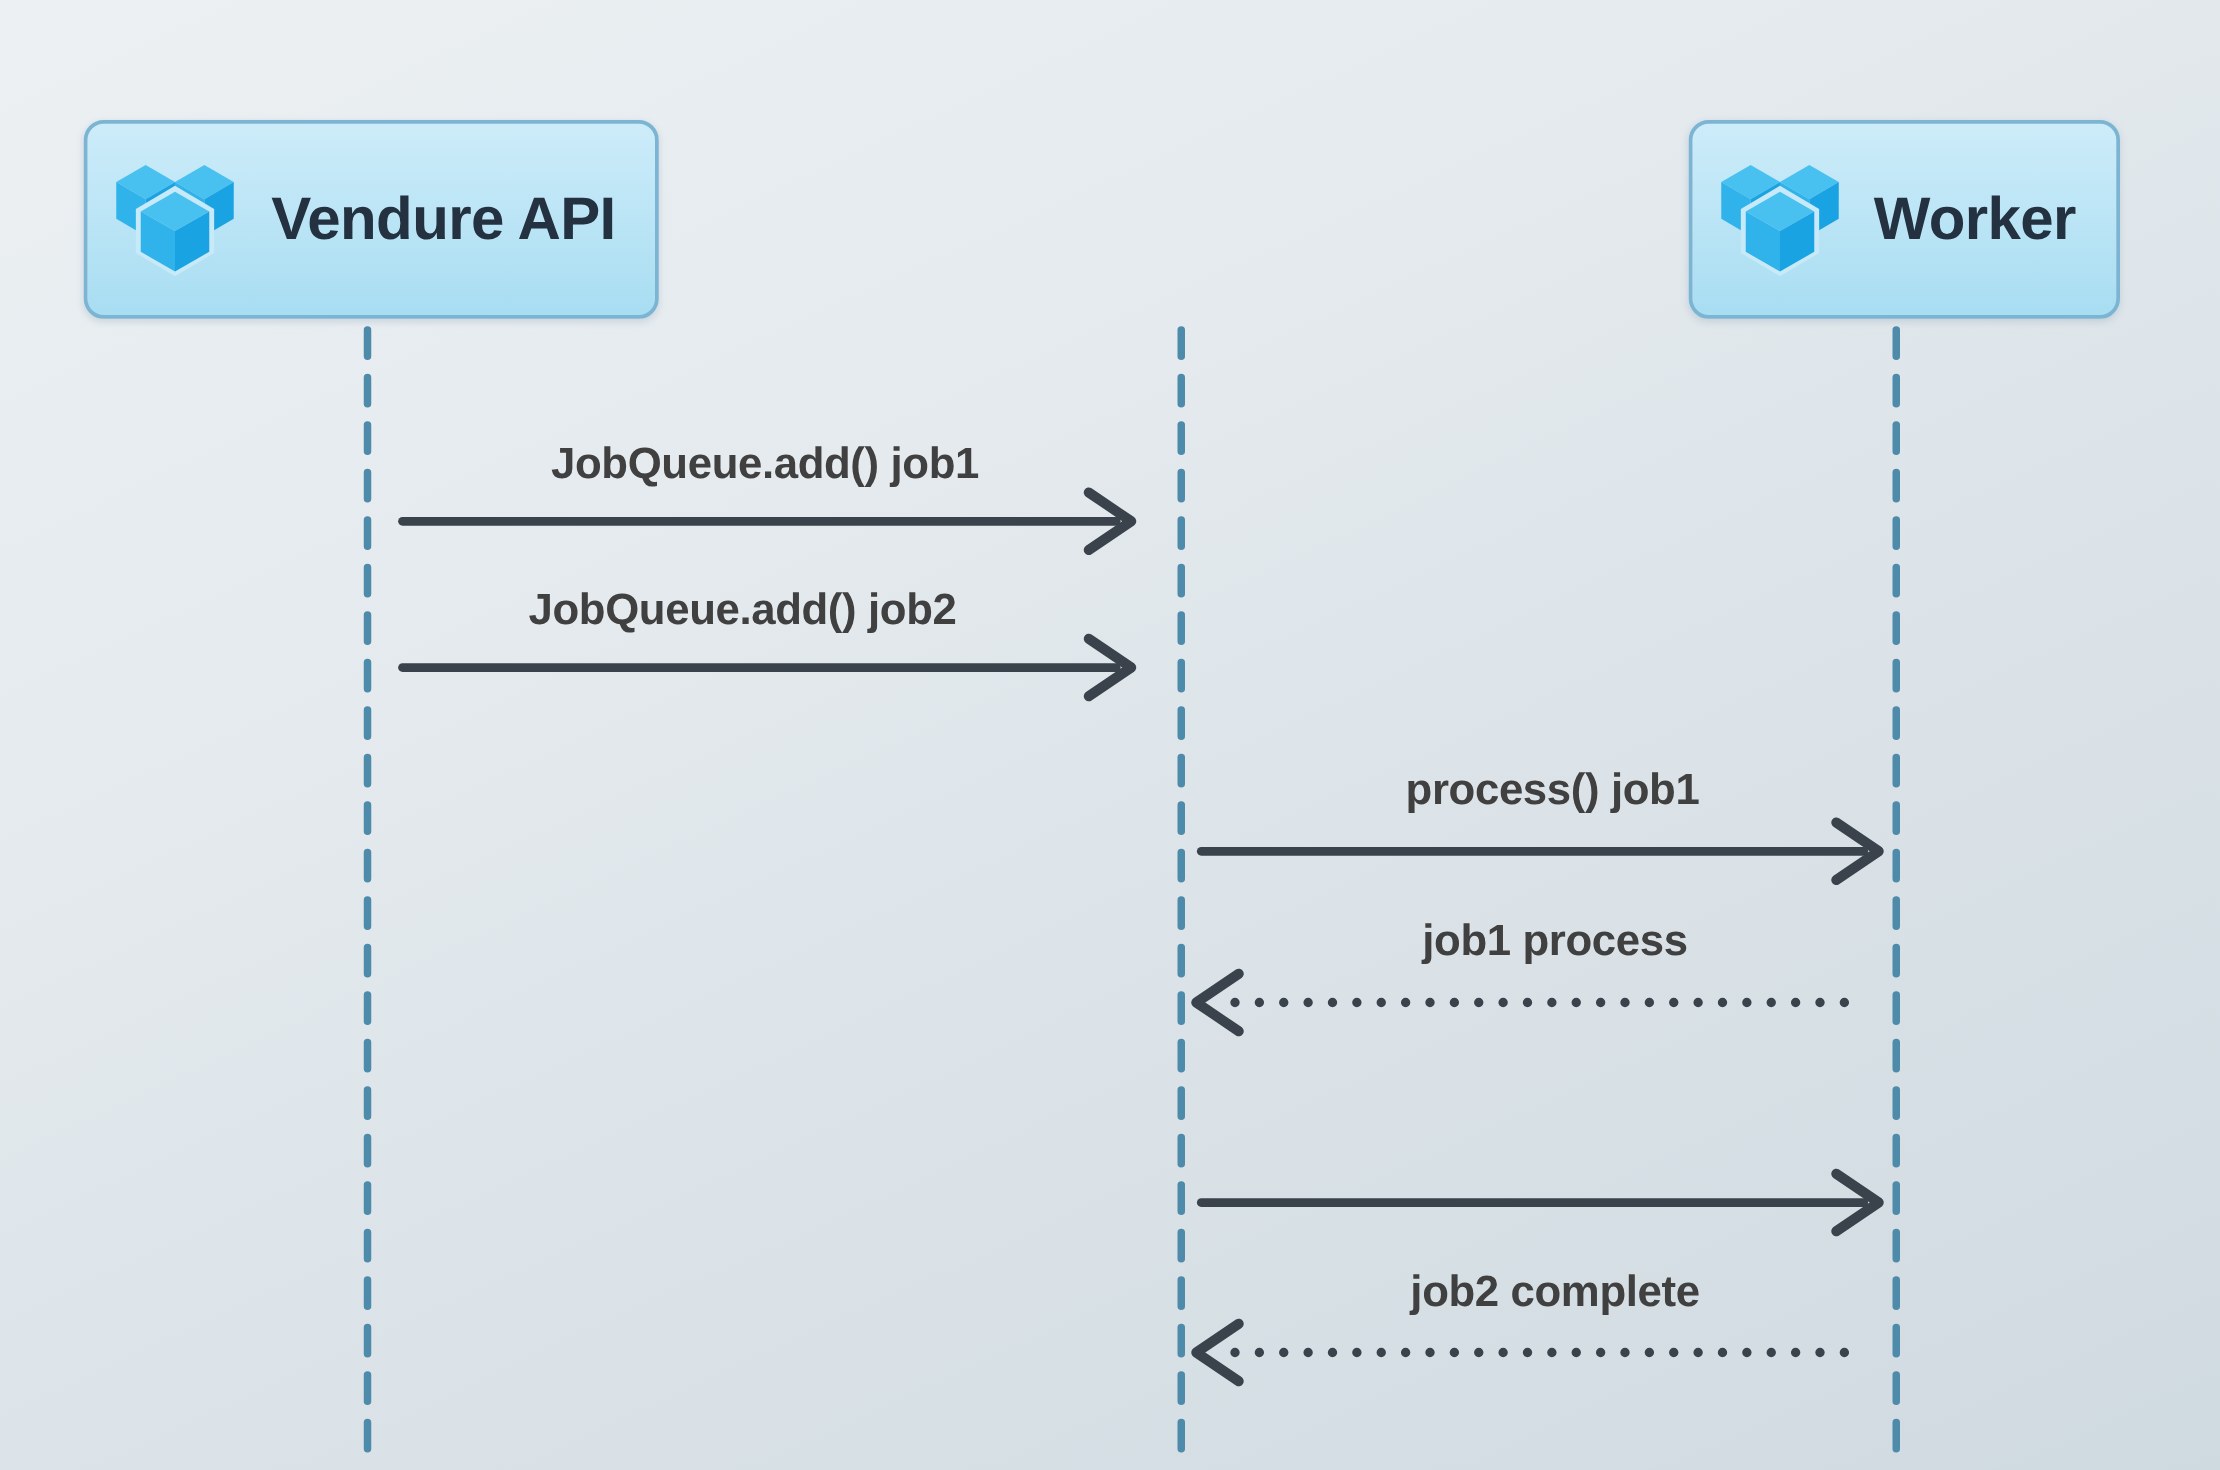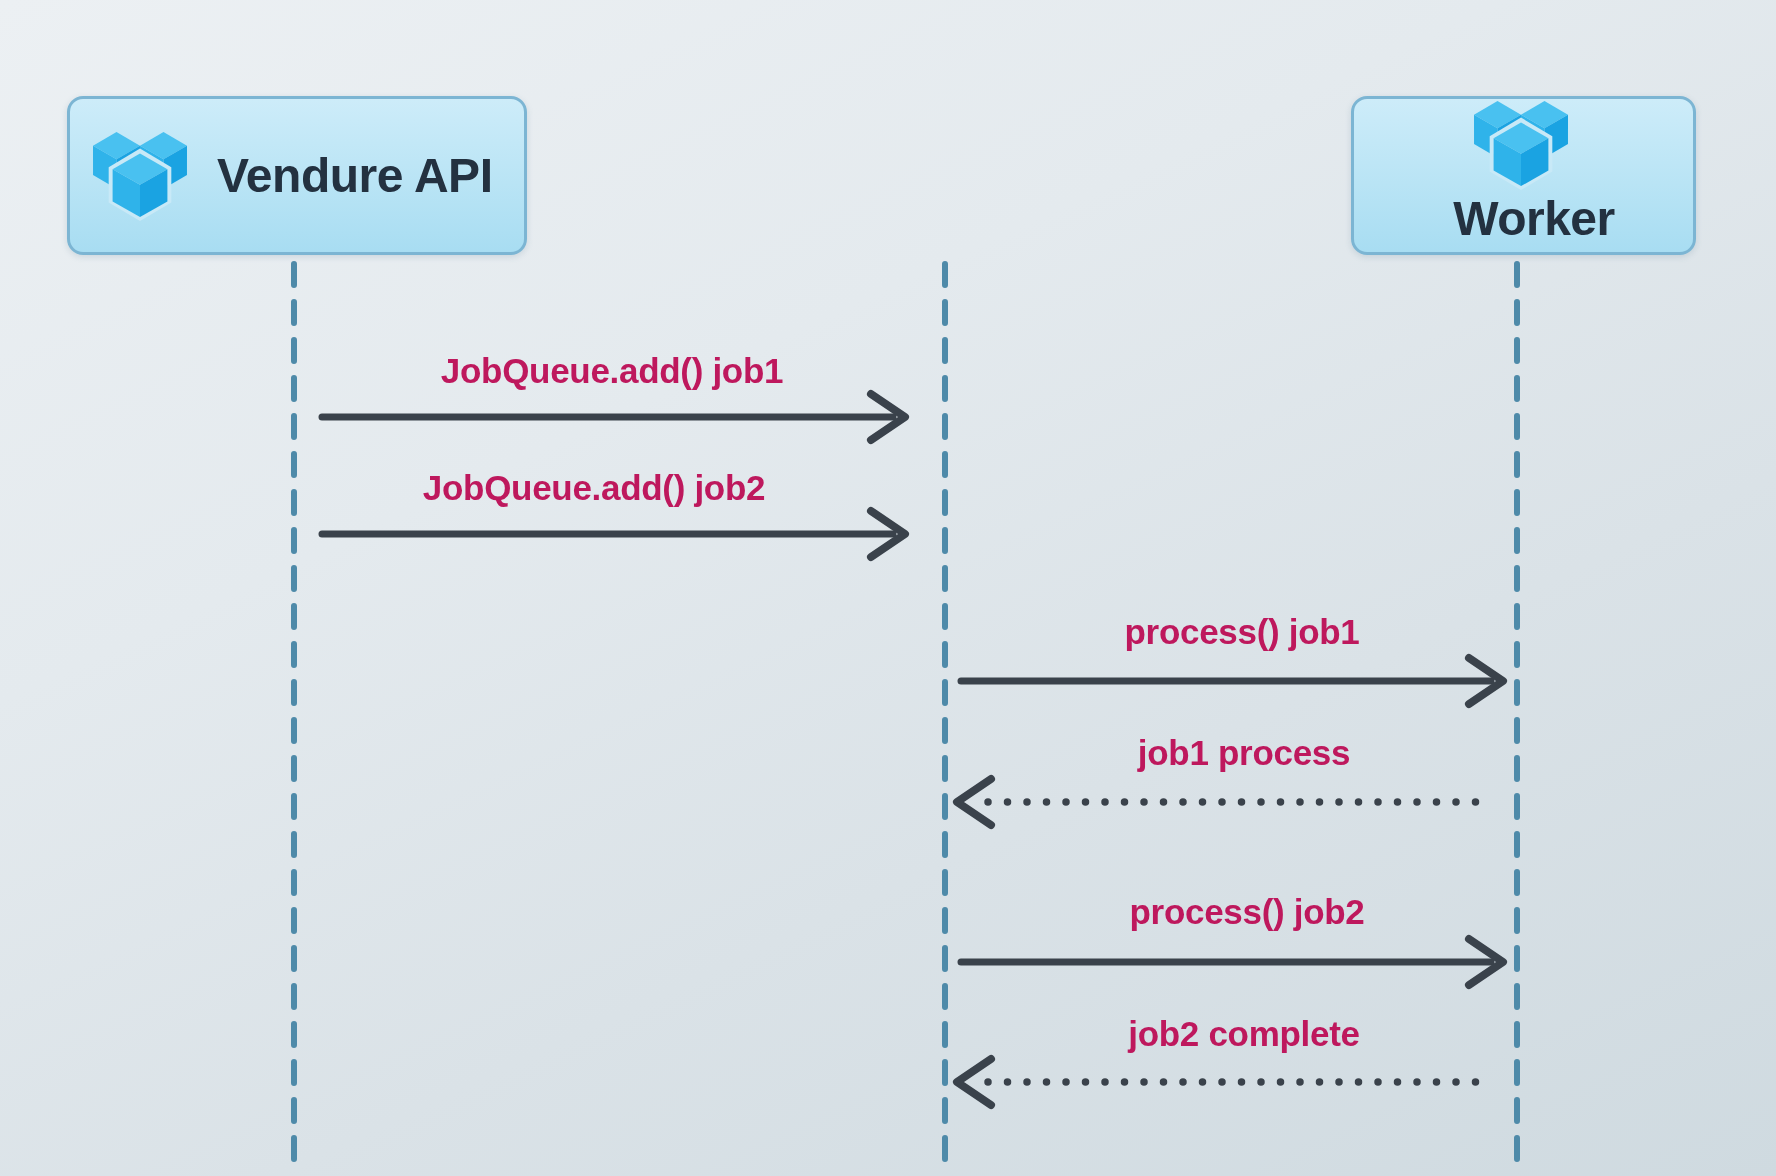"Worker" #actor-worker { flex-direction: column -> none }
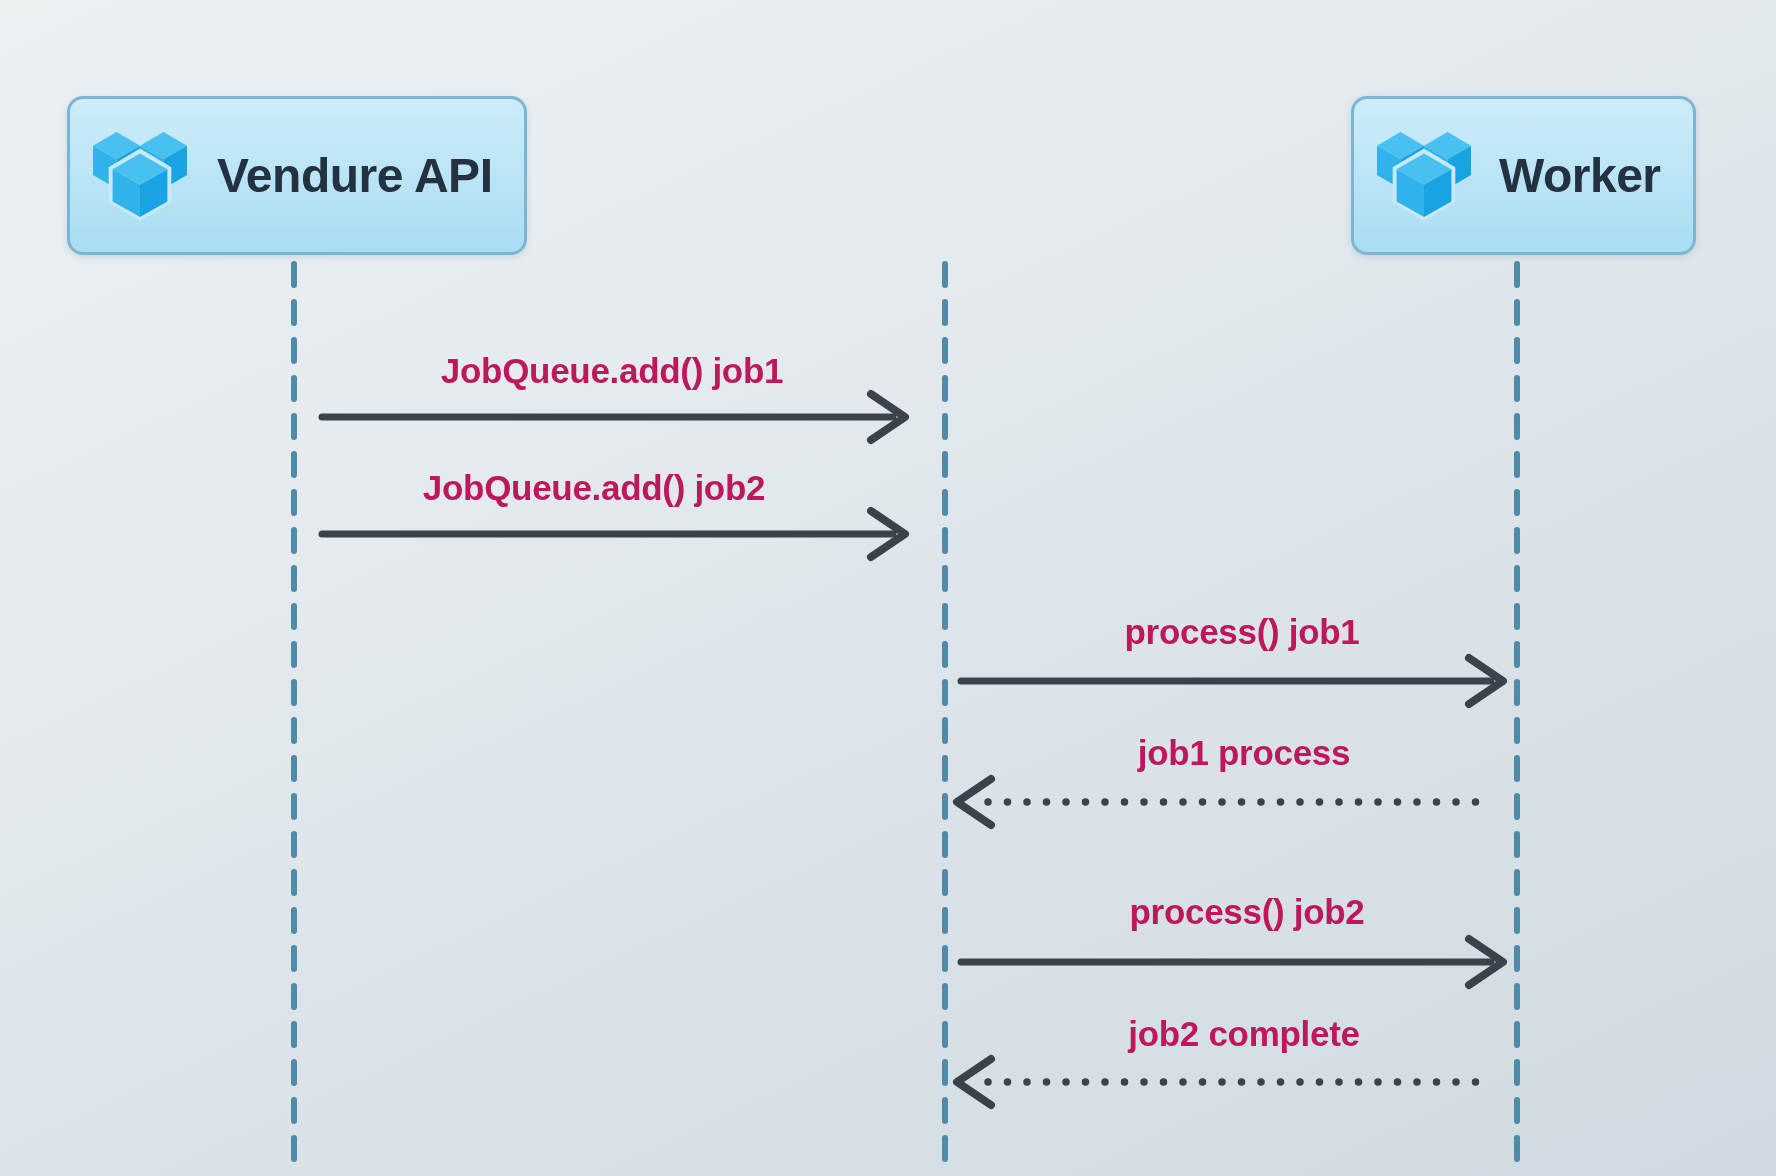"JobQueue.add() job1" .msg-label { color: #be185d -> #404040 }
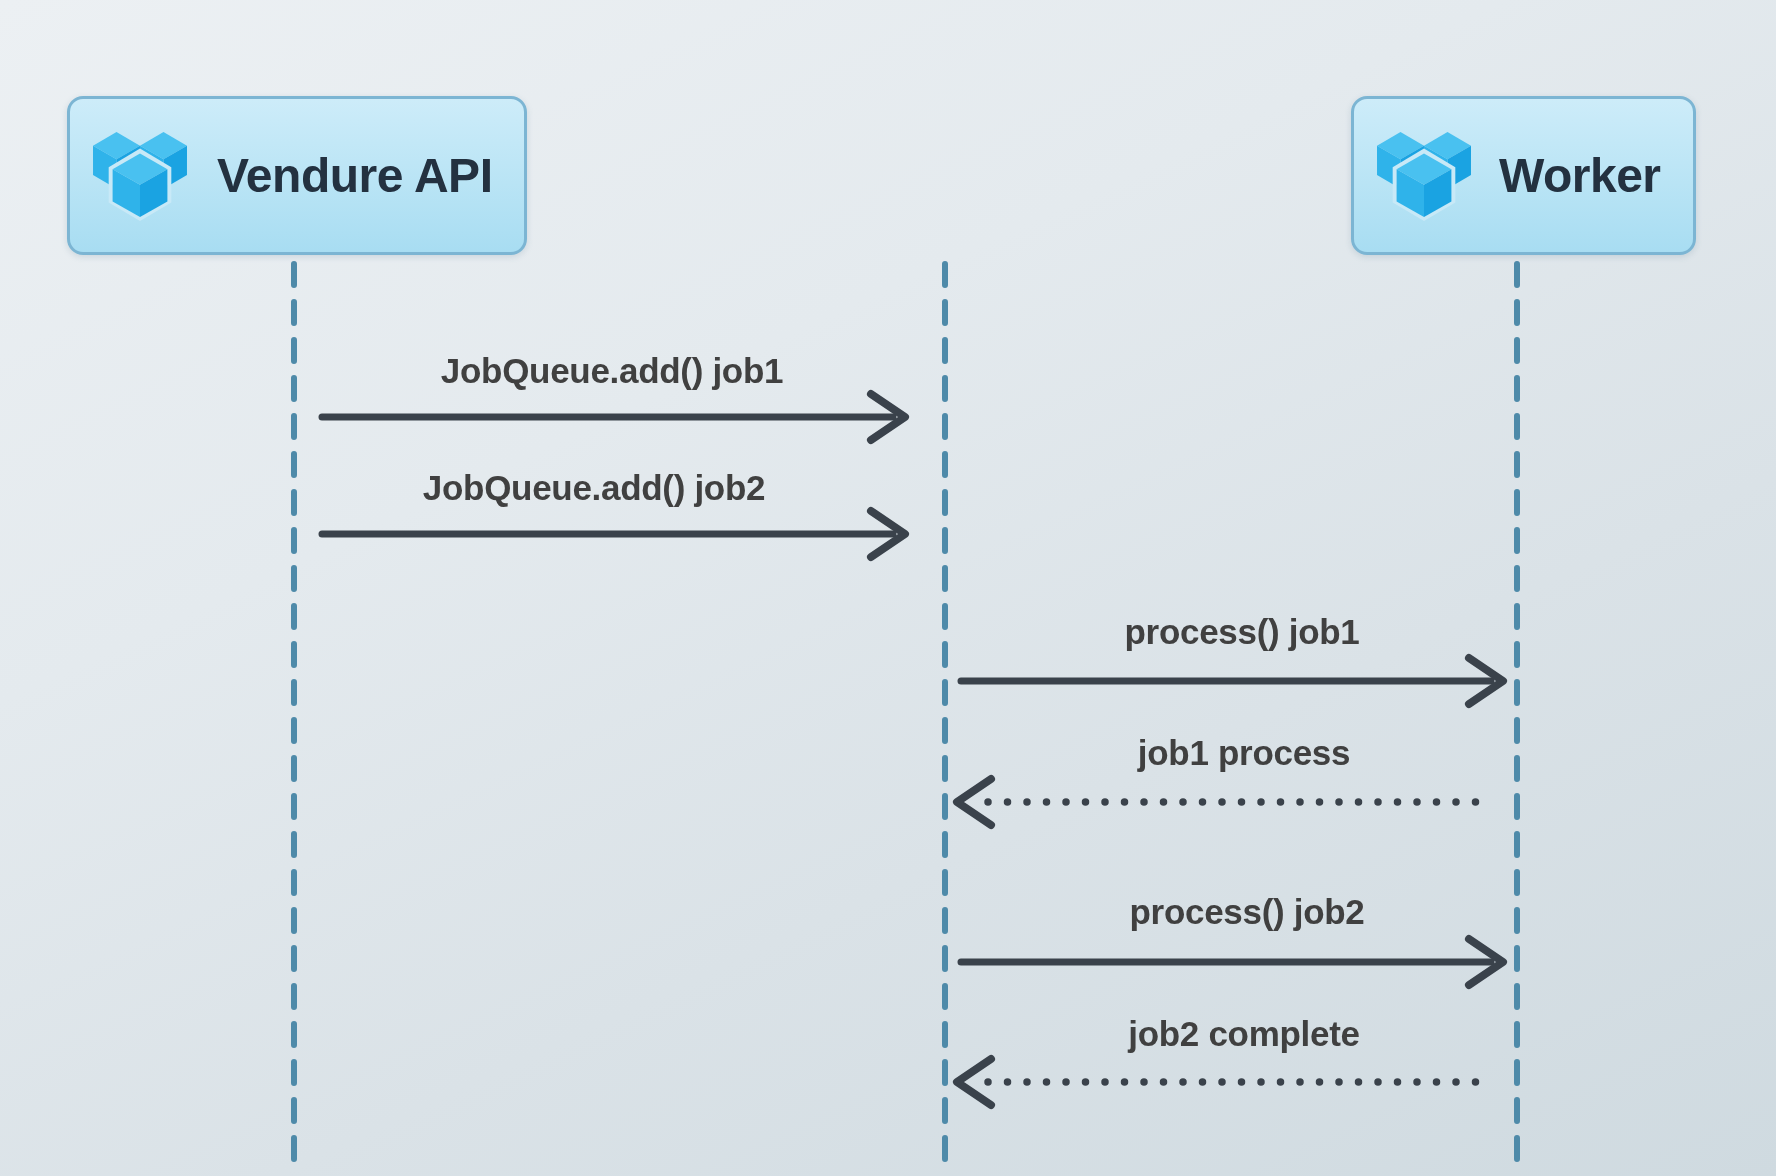"process() job2" div.msg-label { html: <div>process() job2</div> -> none }
